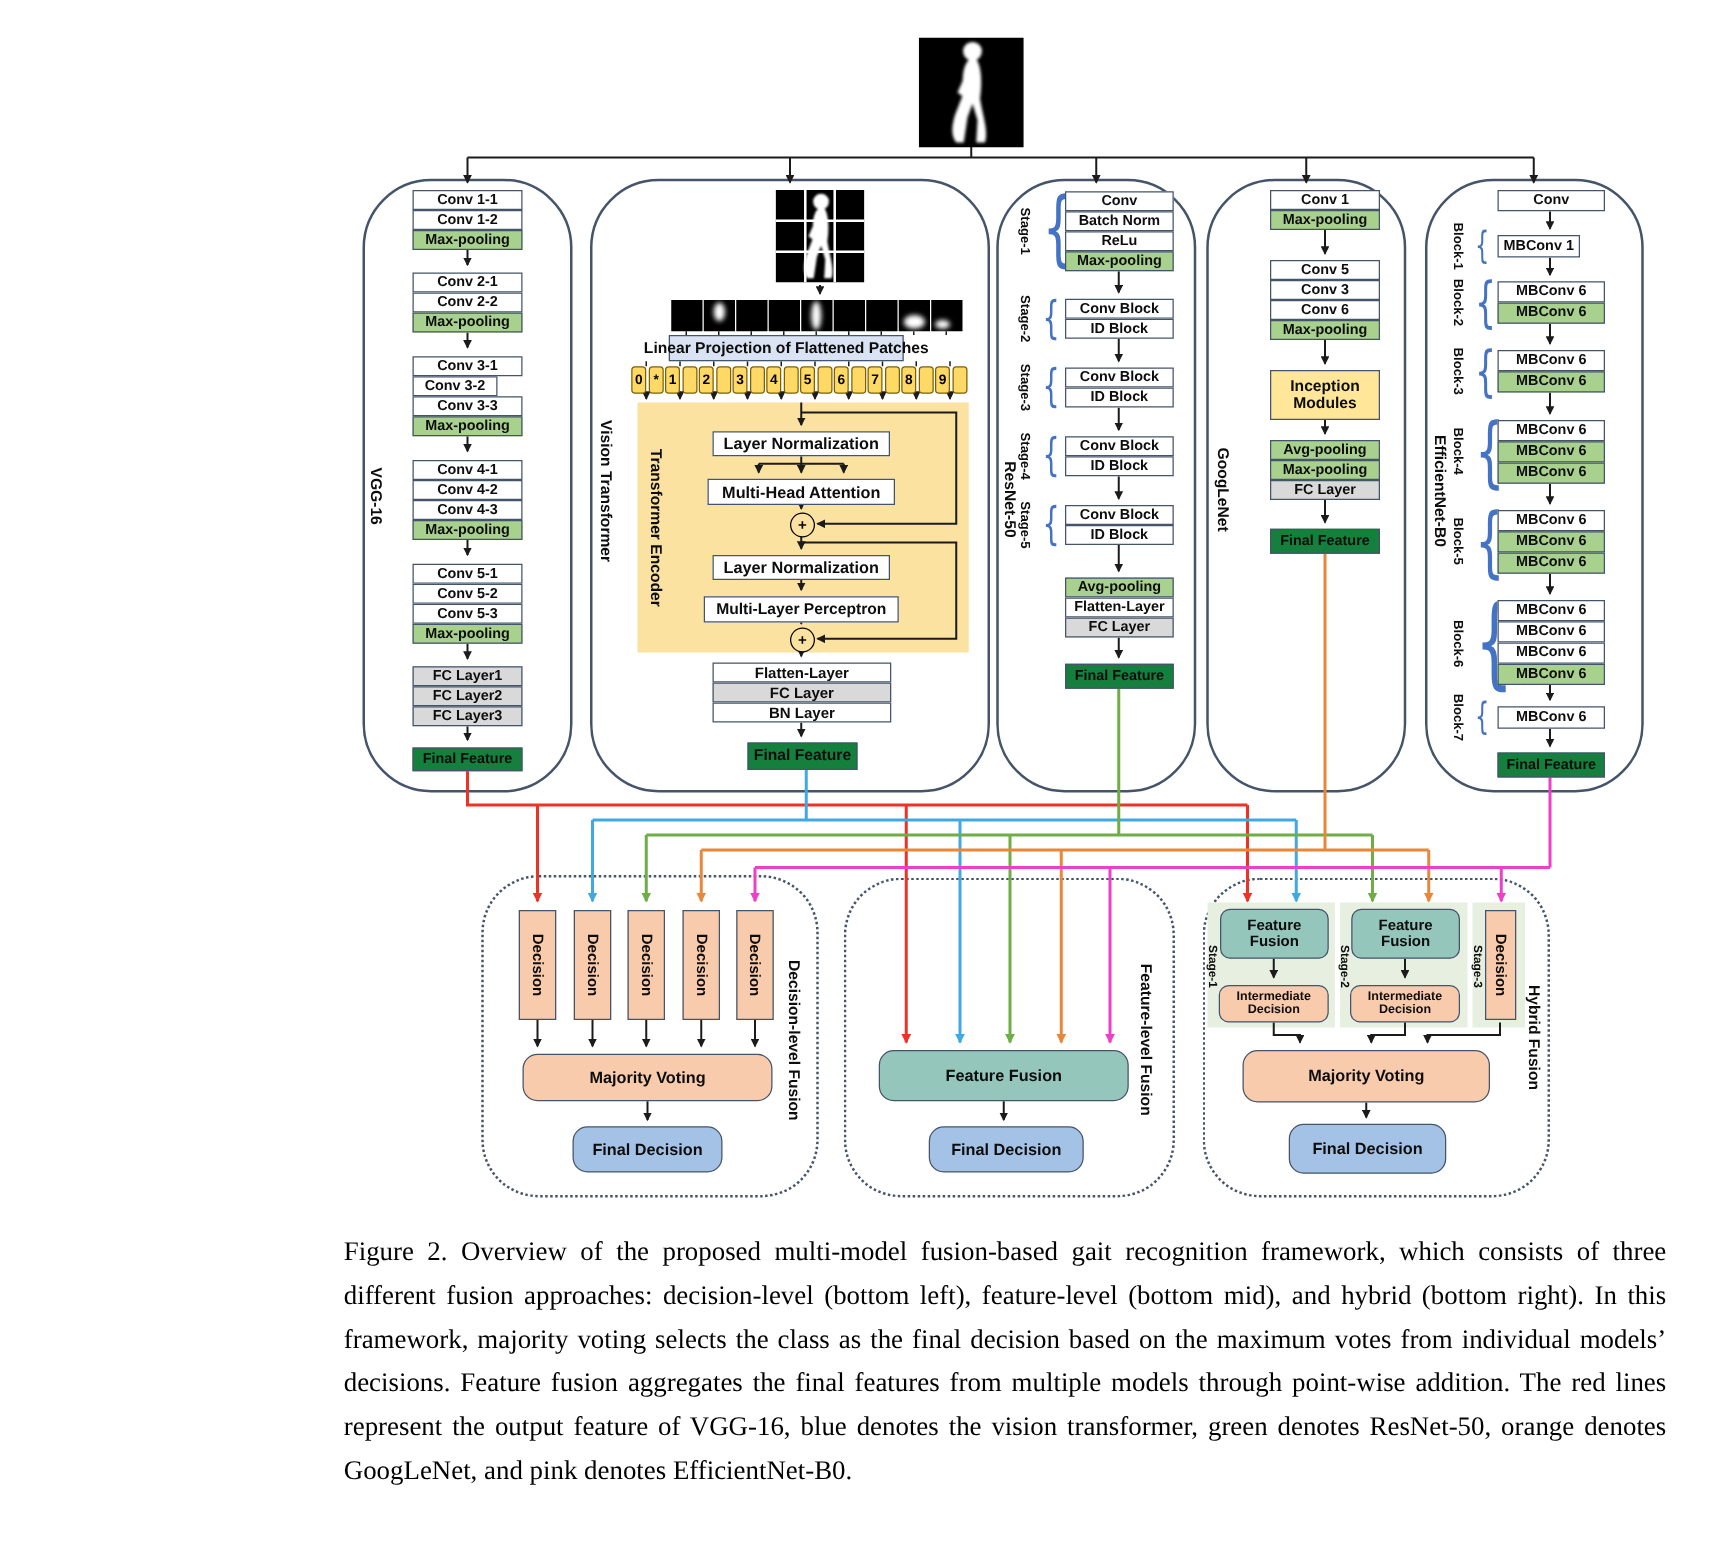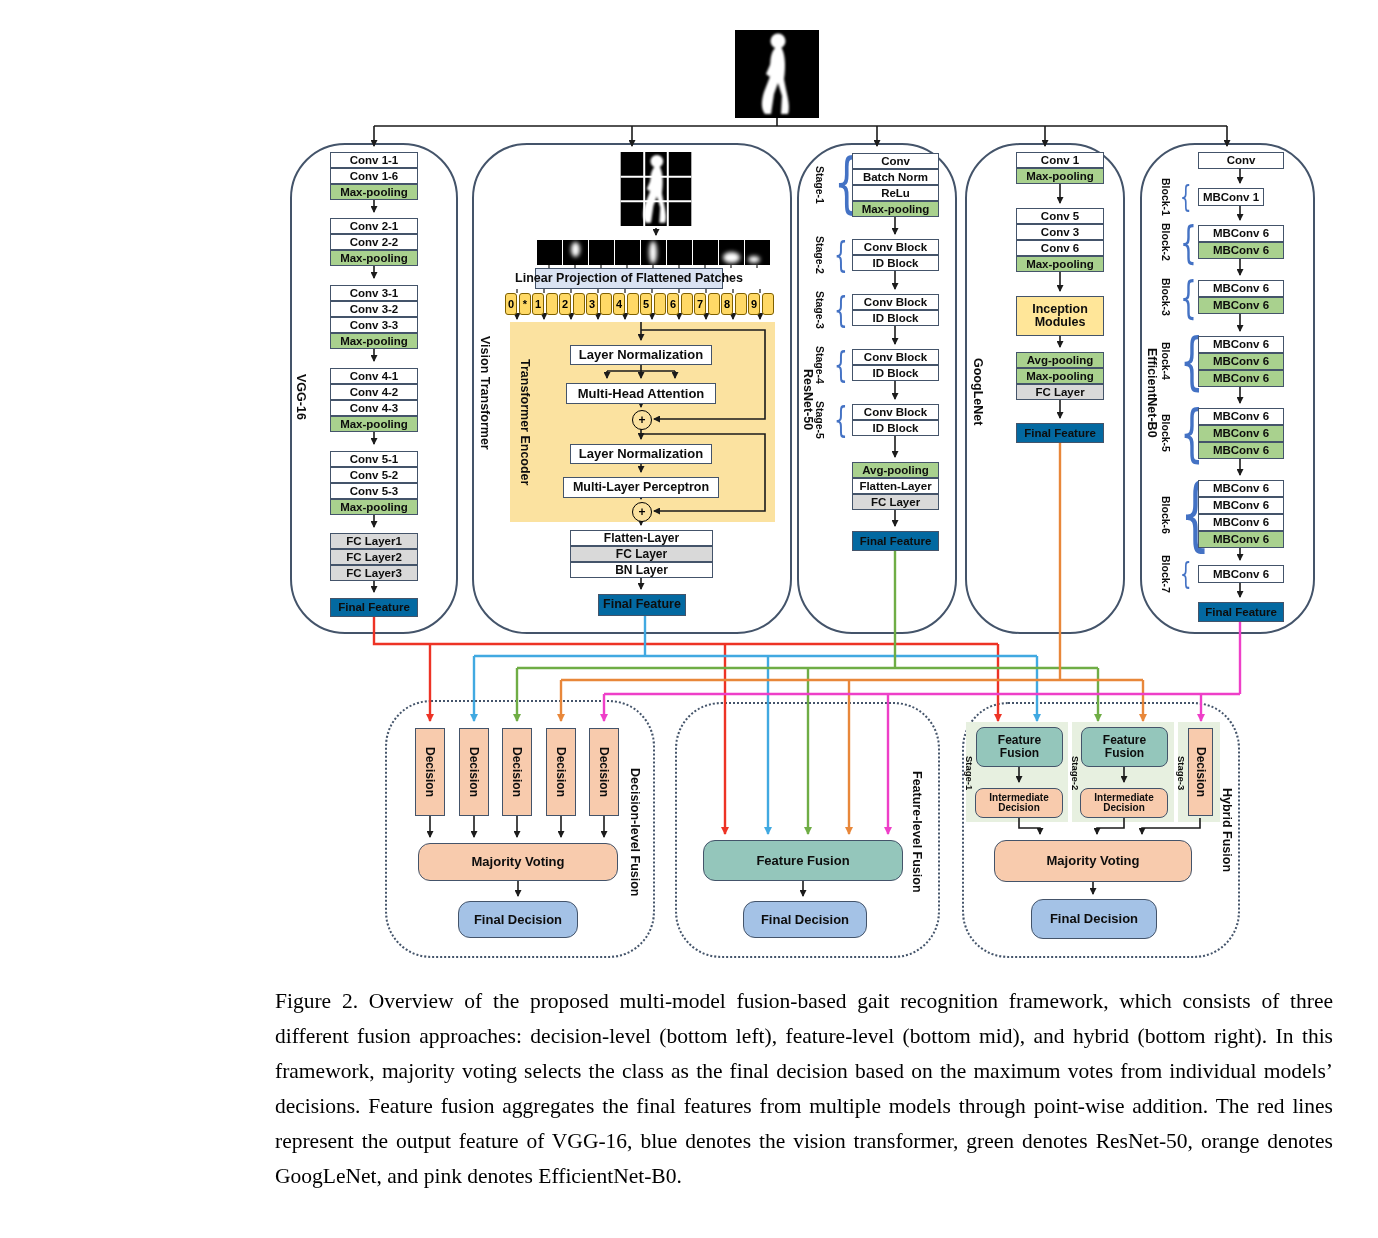"Conv 1-6" div.bx { text: 1-6 -> 1-2 }
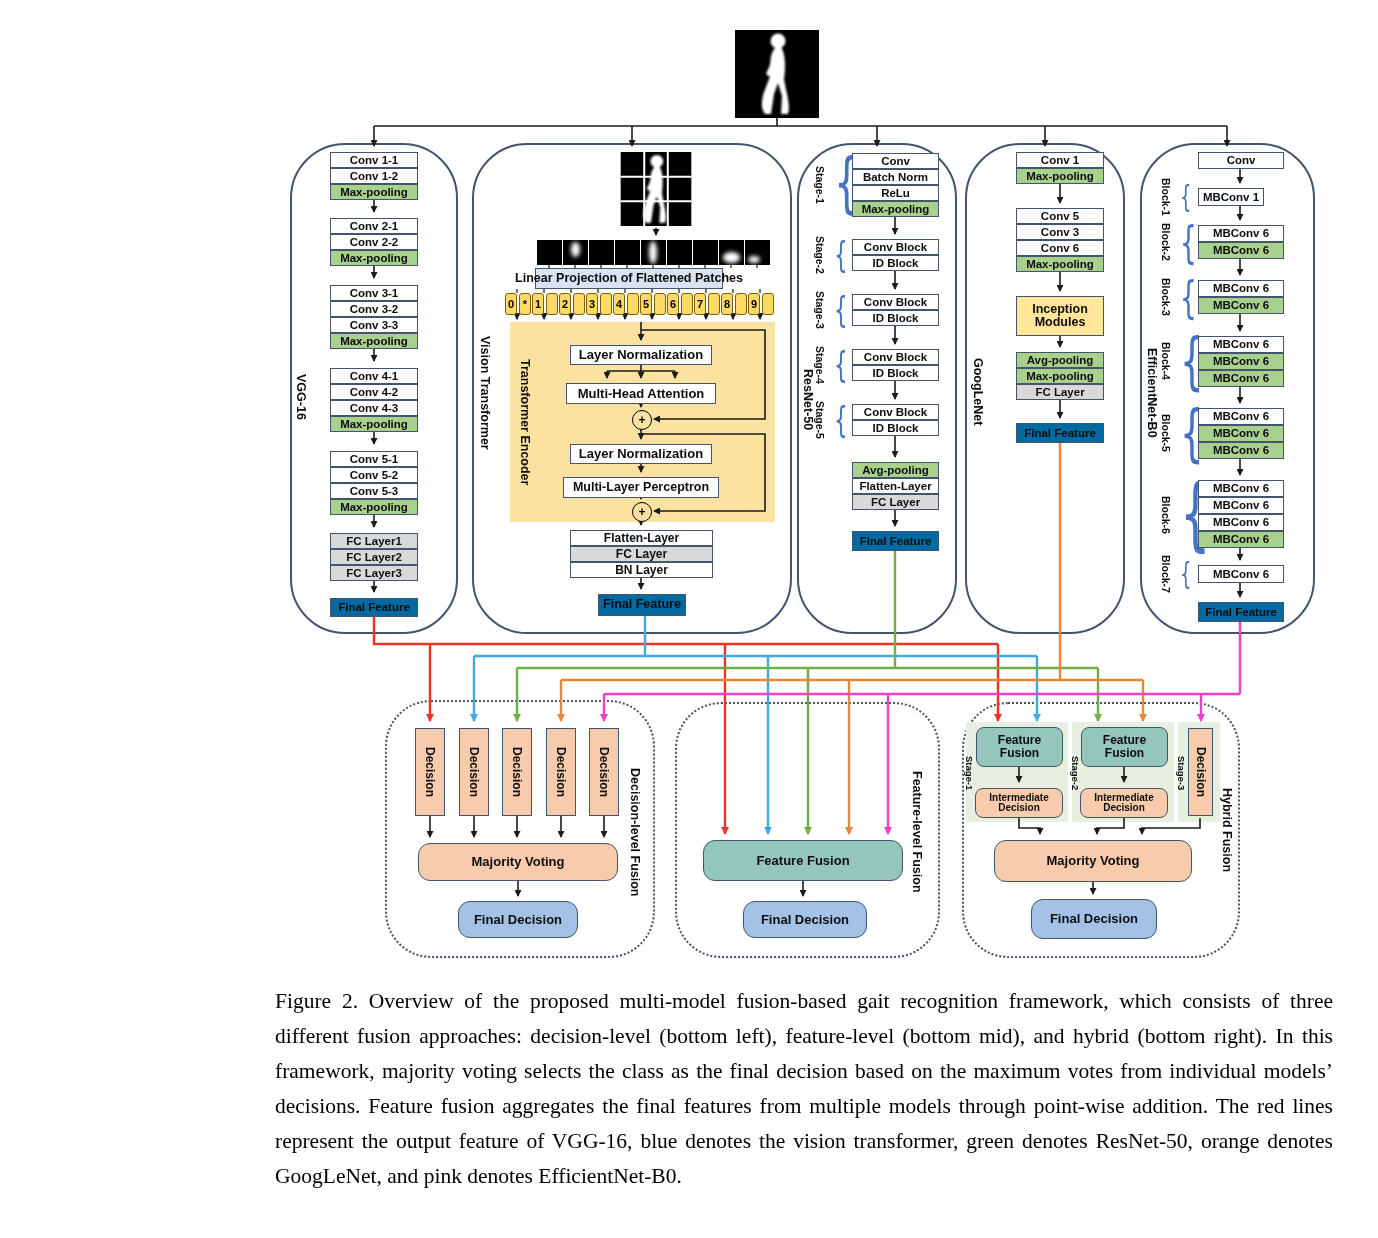"Conv 3-2" div.bx { width: 88px -> 68px }
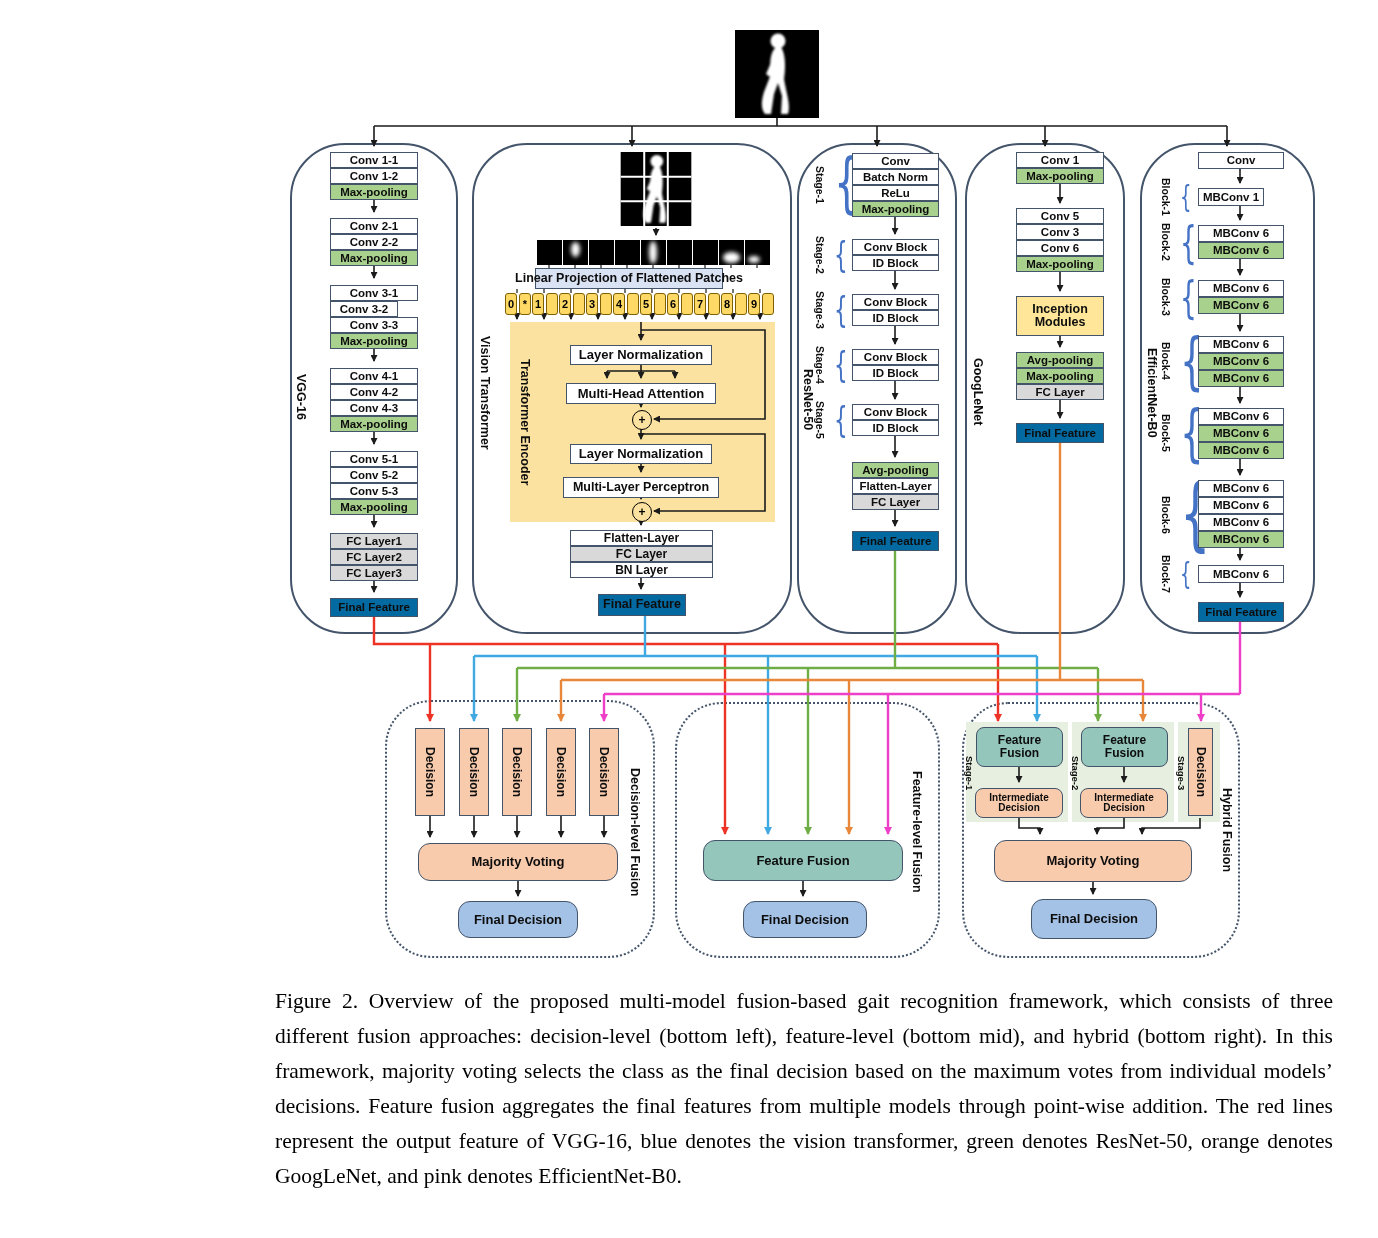"Final Feature" .pink { background: #0369a1 -> #15803d }
